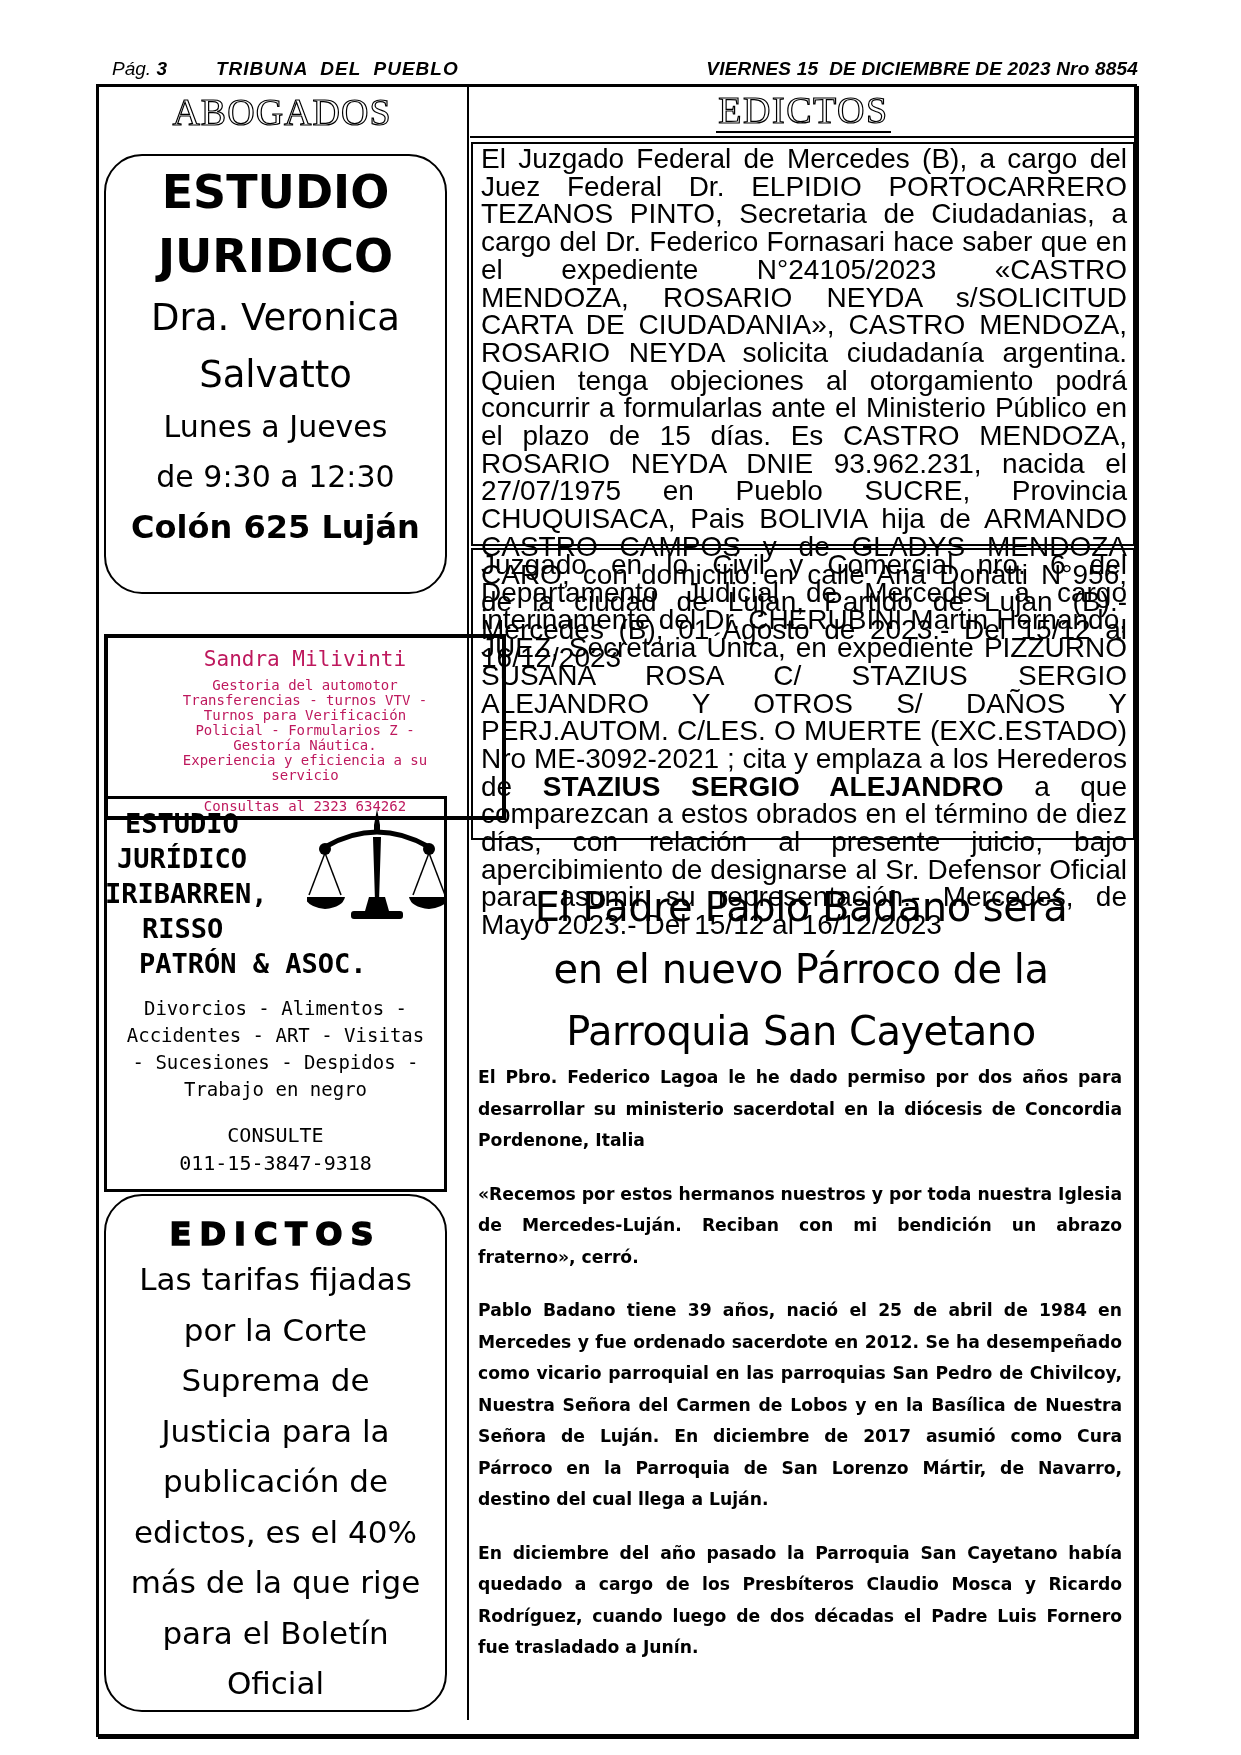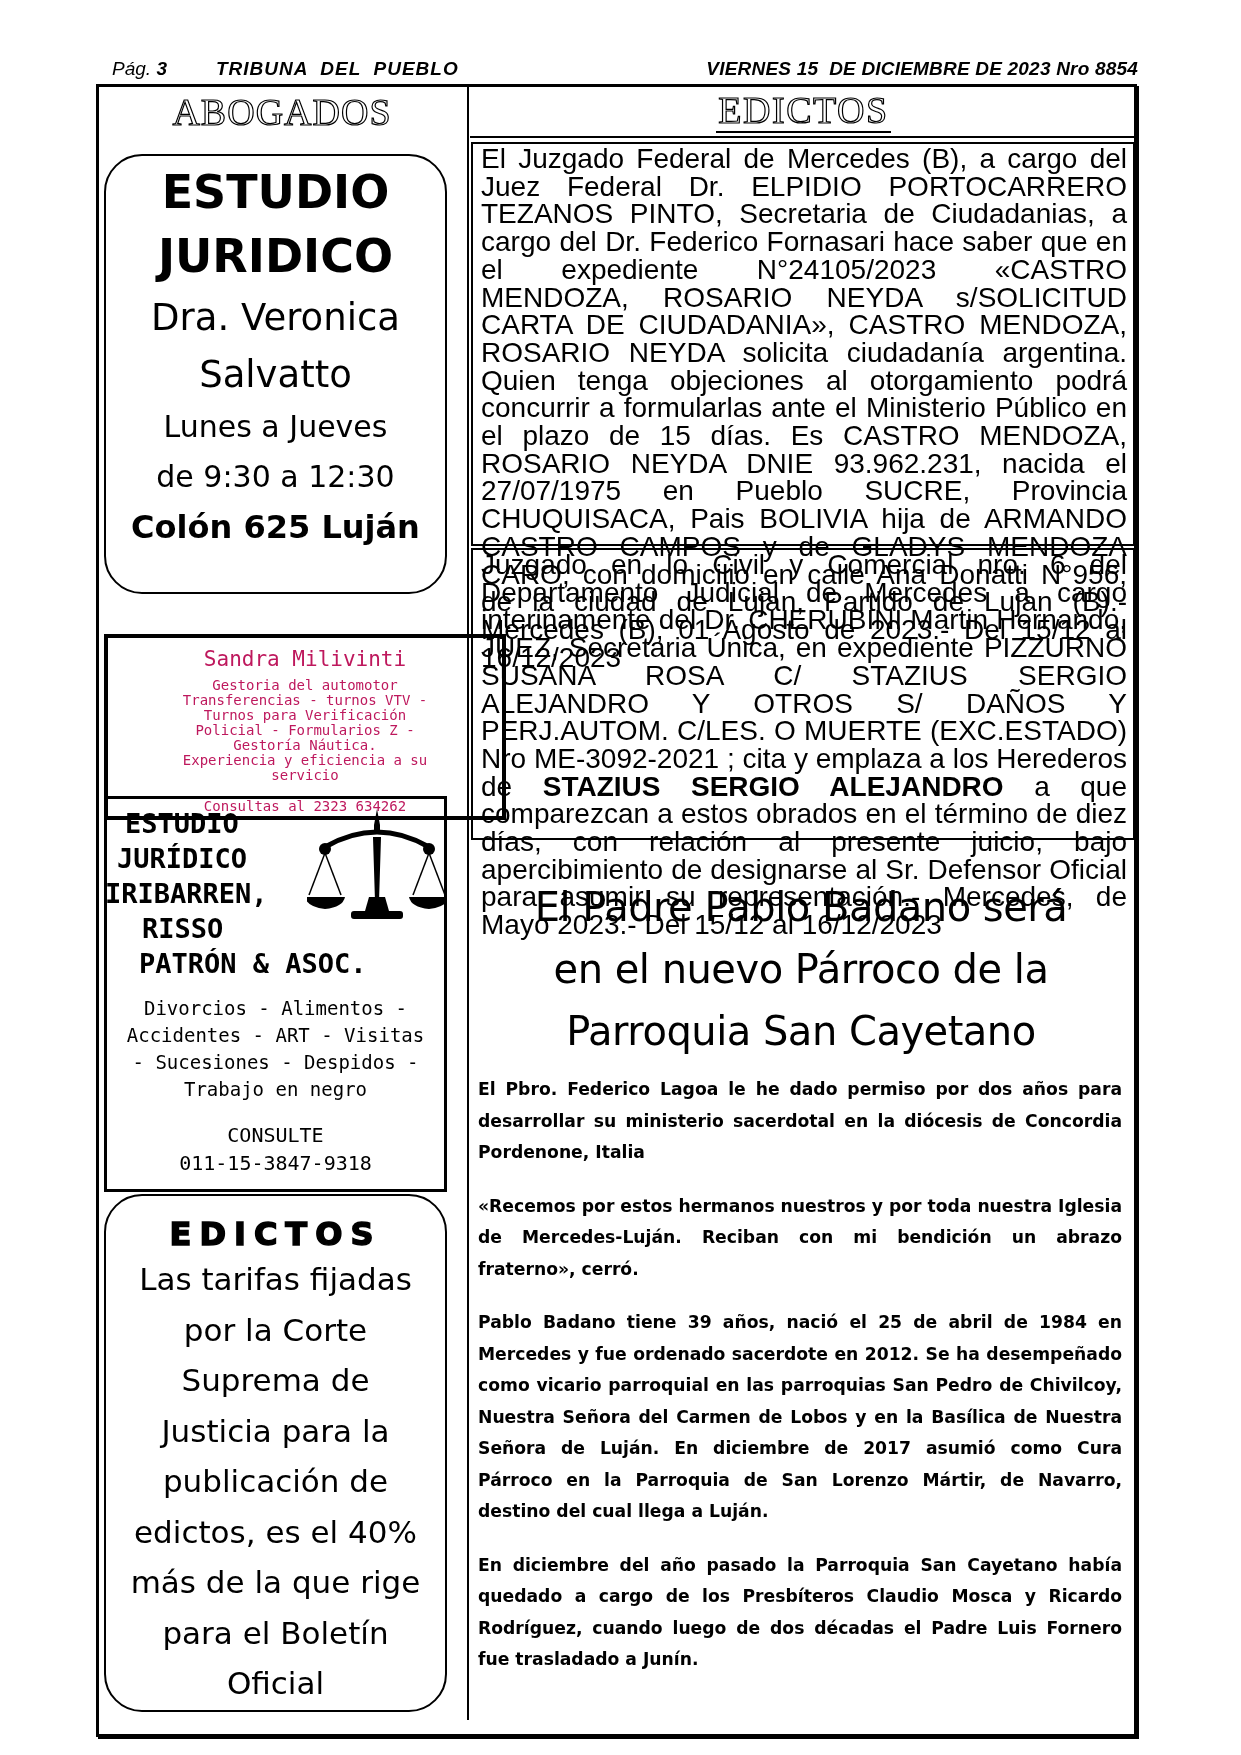"El Pbro. Federico Lagoa le" .article p.lead { margin-top: 12px -> 0 }
